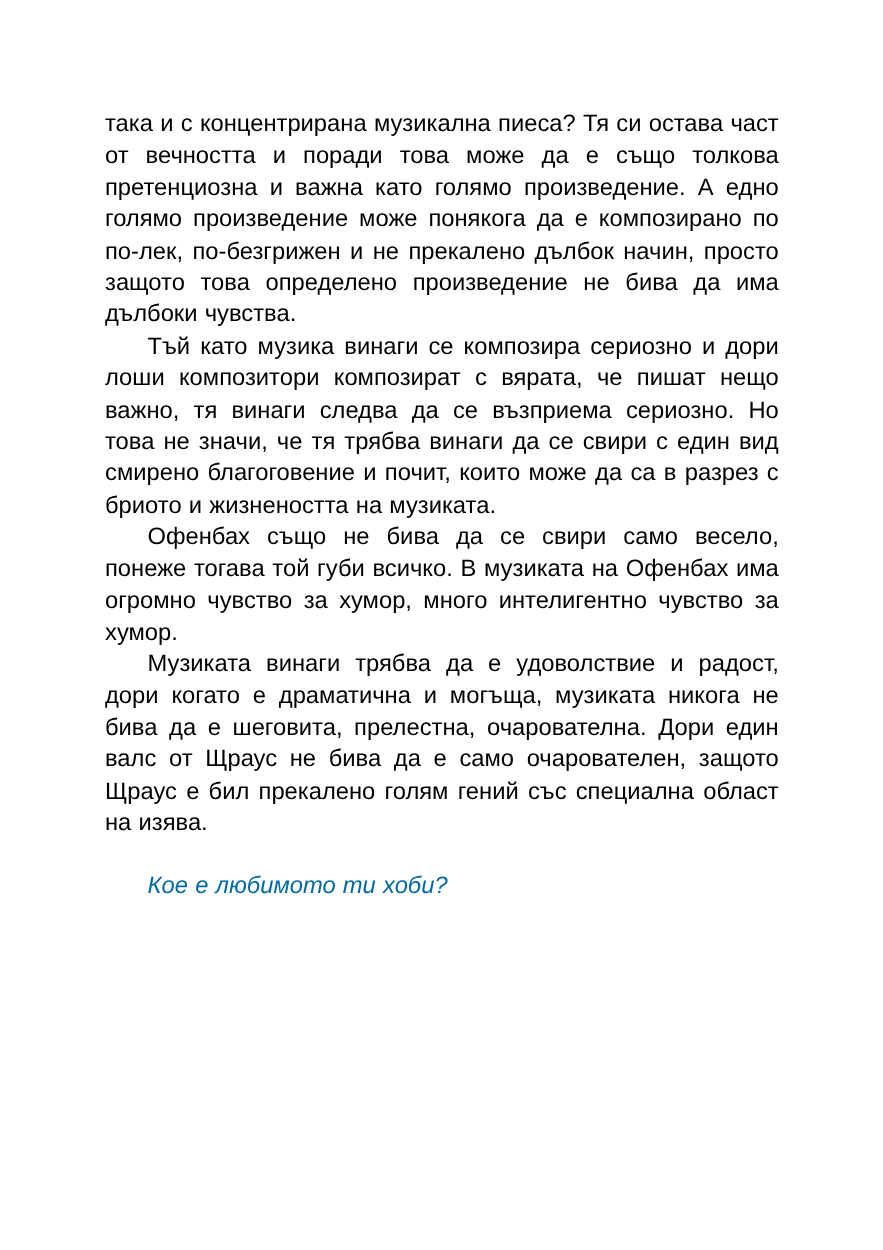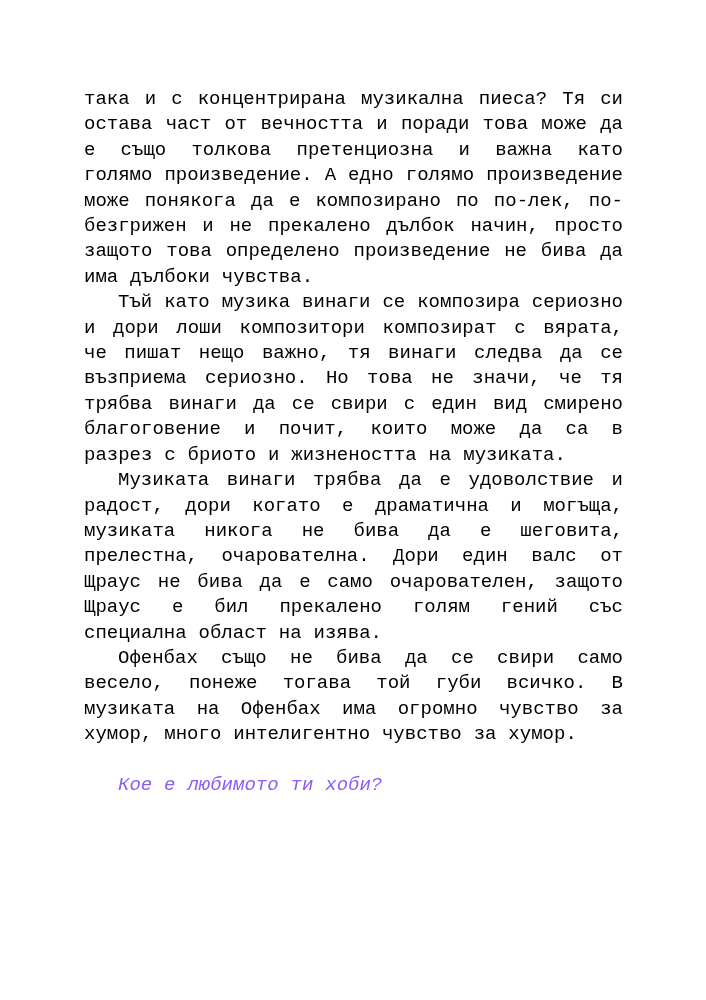"така и с концентрирана музикална" .page { font-family: Liberation Mono, monospace -> Liberation Sans, sans-serif }
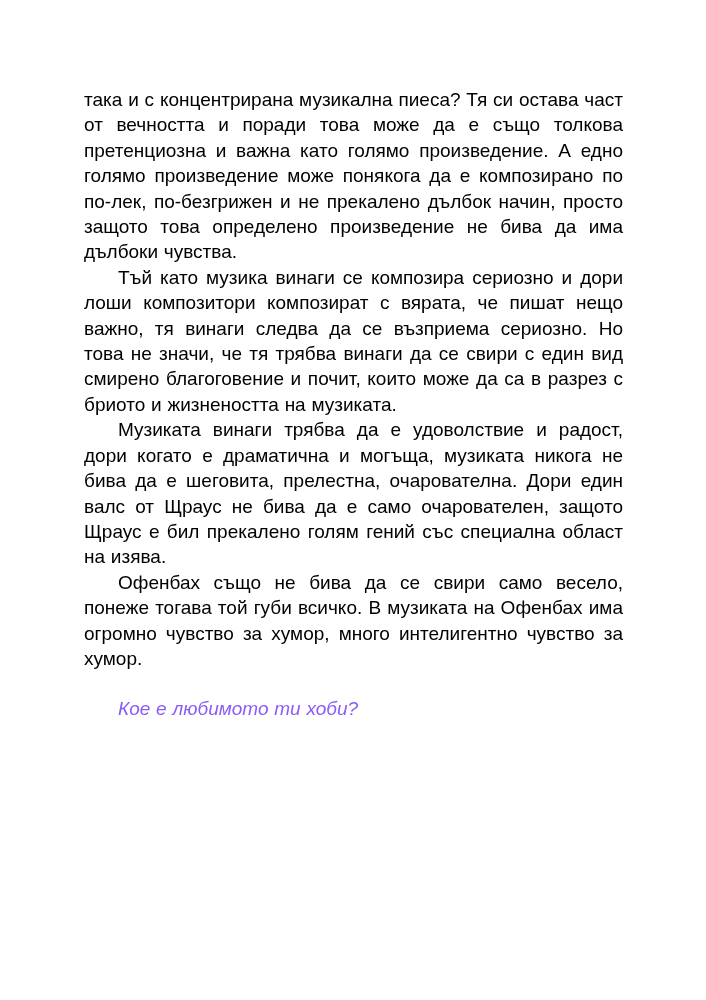"Музиката винаги трябва да е" p.indent { order: before "Офенбах също не бива да" -> after "Офенбах също не бива да" }
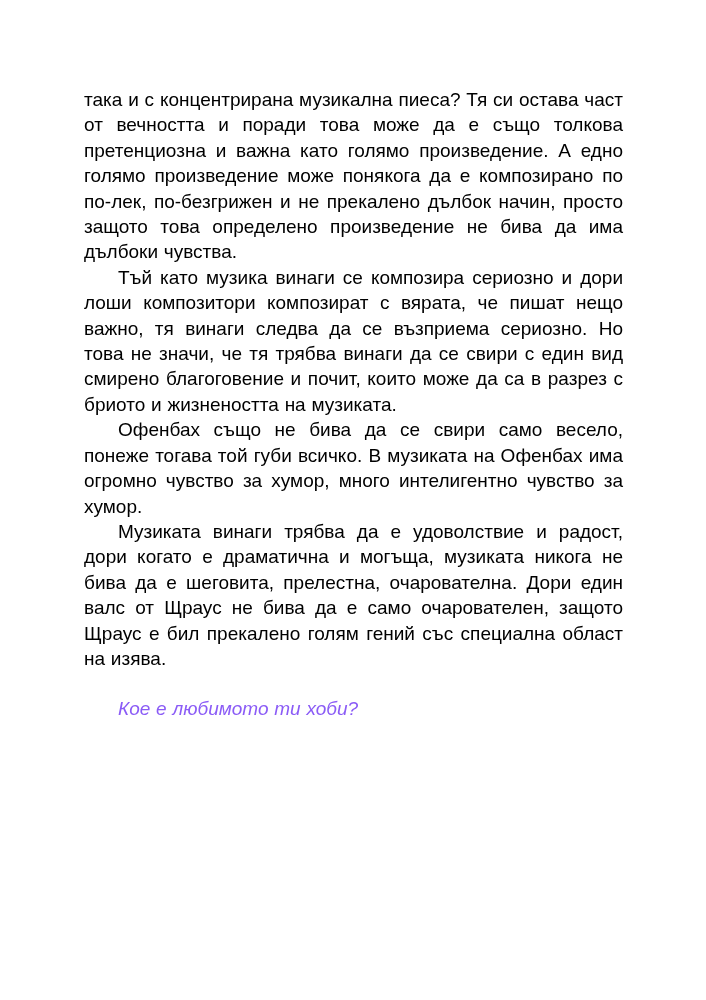"Кое е любимото ти хоби?" p.heading { color: #8b5cf6 -> #0369a1 }
